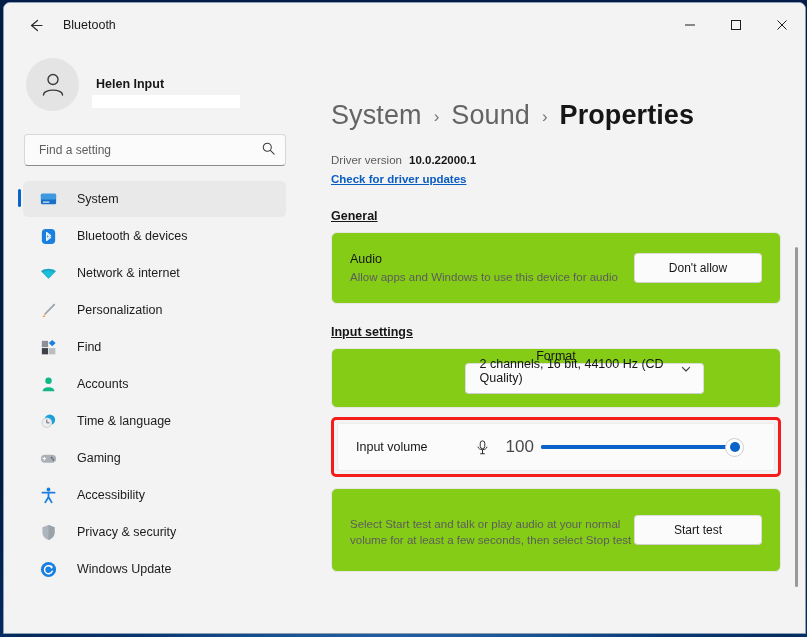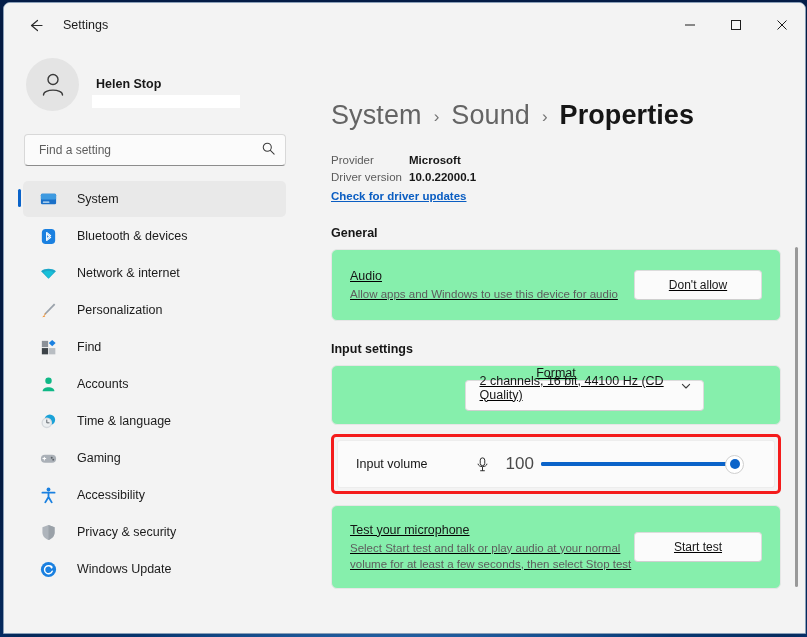"Settings" div { text: Settings -> Bluetooth }
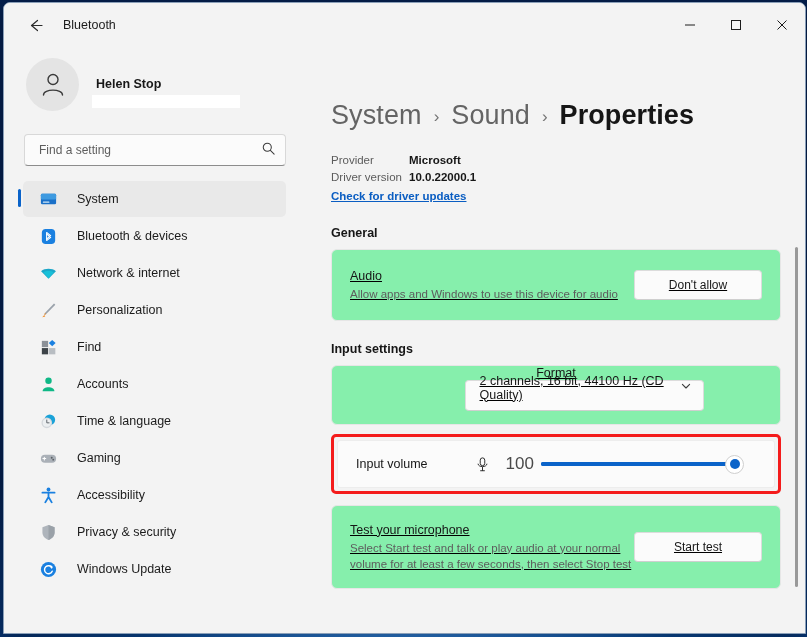"Helen Stop" div { text: Stop -> Input }
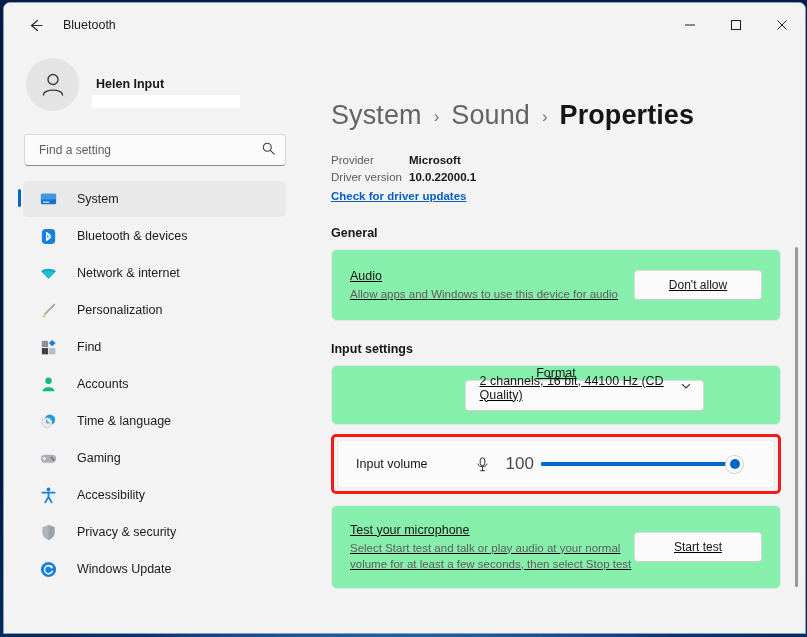"Provider" div.drow { html: <div> <span>Provider</span> <span>Microsoft</span> </div> -> none }
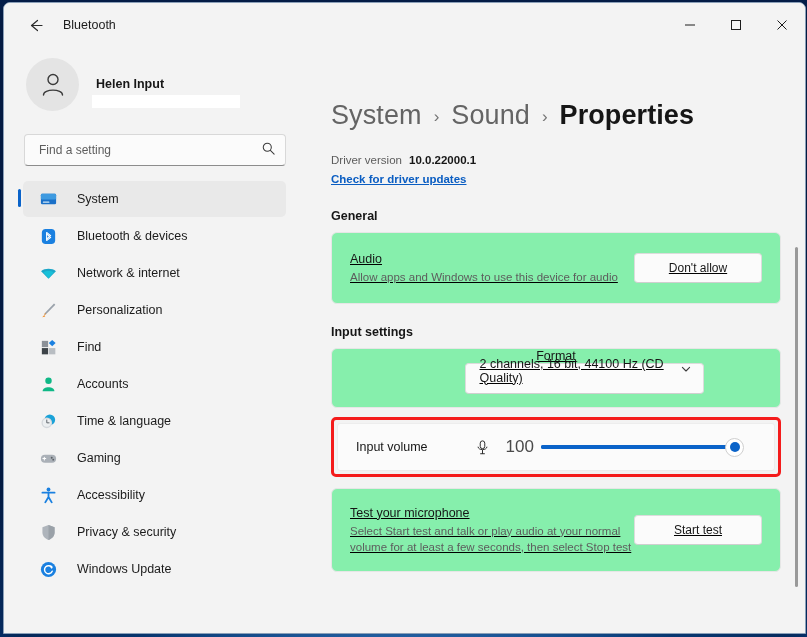"General" .section-title { text-decoration: none -> underline }
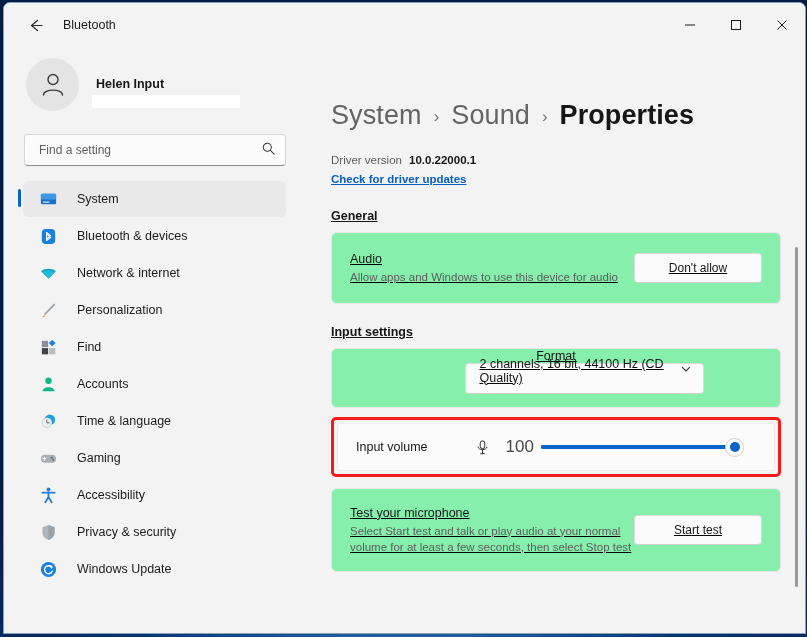"Audio" .card { background: #86efac -> #84cc16; text-decoration: underline -> none }
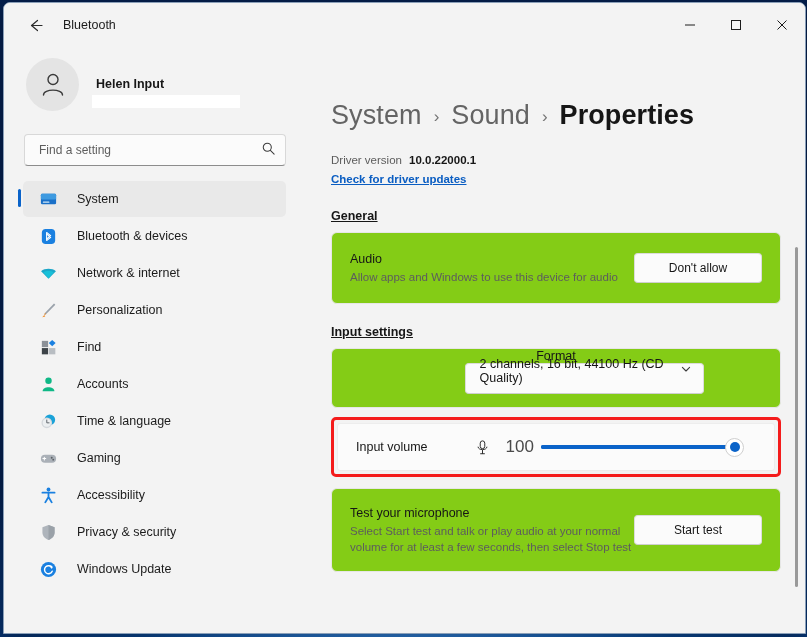"Test your microphone" div.card-title { html: <div>Test your microphone</div> -> none }
